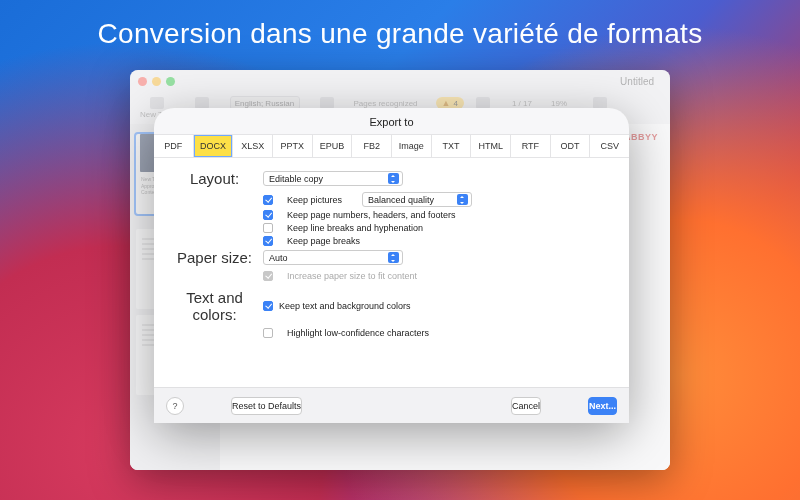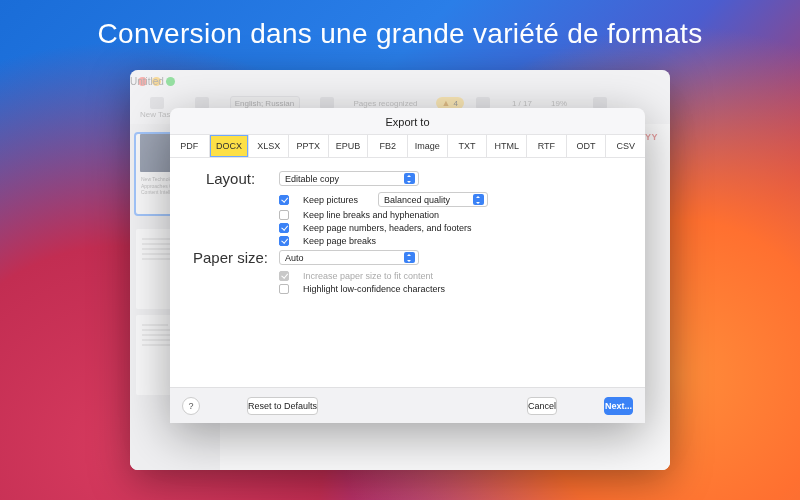"Untitled" .win-title { right: 0 -> 16px; text-align: left -> right }
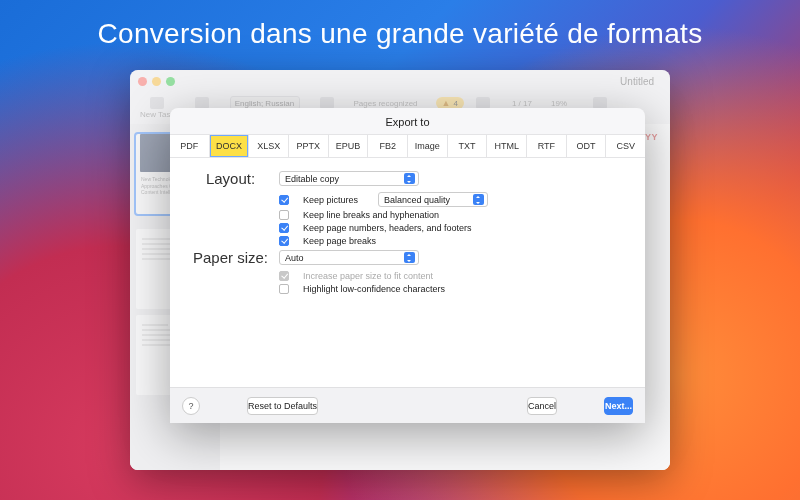"Export to" .dialog { border-radius: 8px -> 20px; left: 170px -> 154px }
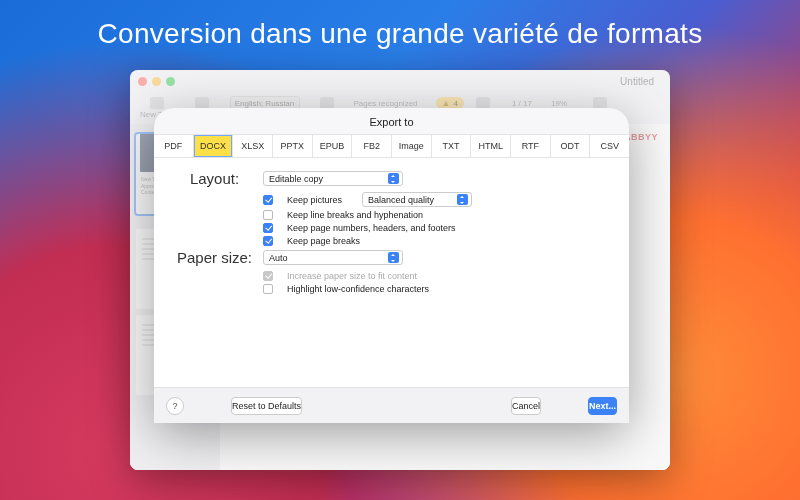"Keep line breaks and hyphenation" div.chk-row { order: before "Keep page numbers, headers, and" -> after "Keep page numbers, headers, and" }
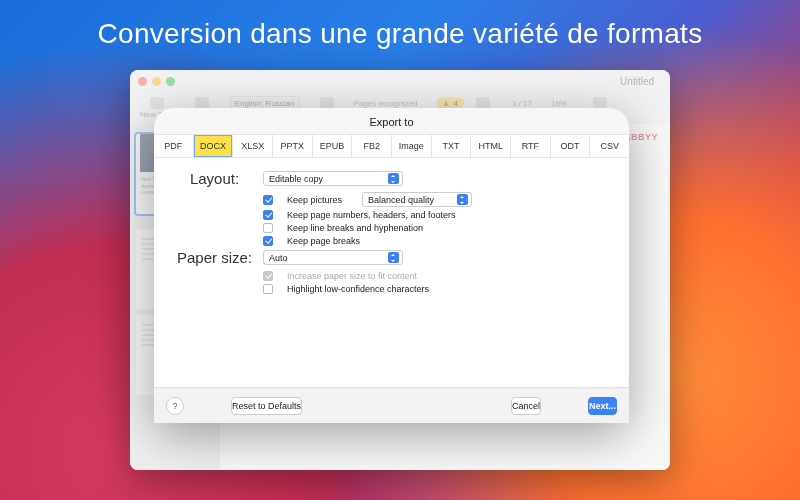"Text and colors:" div.row { html: none -> <div> <div>Text and colors:</div> <span></span> <span>Keep text and background colors</span> </div> }
